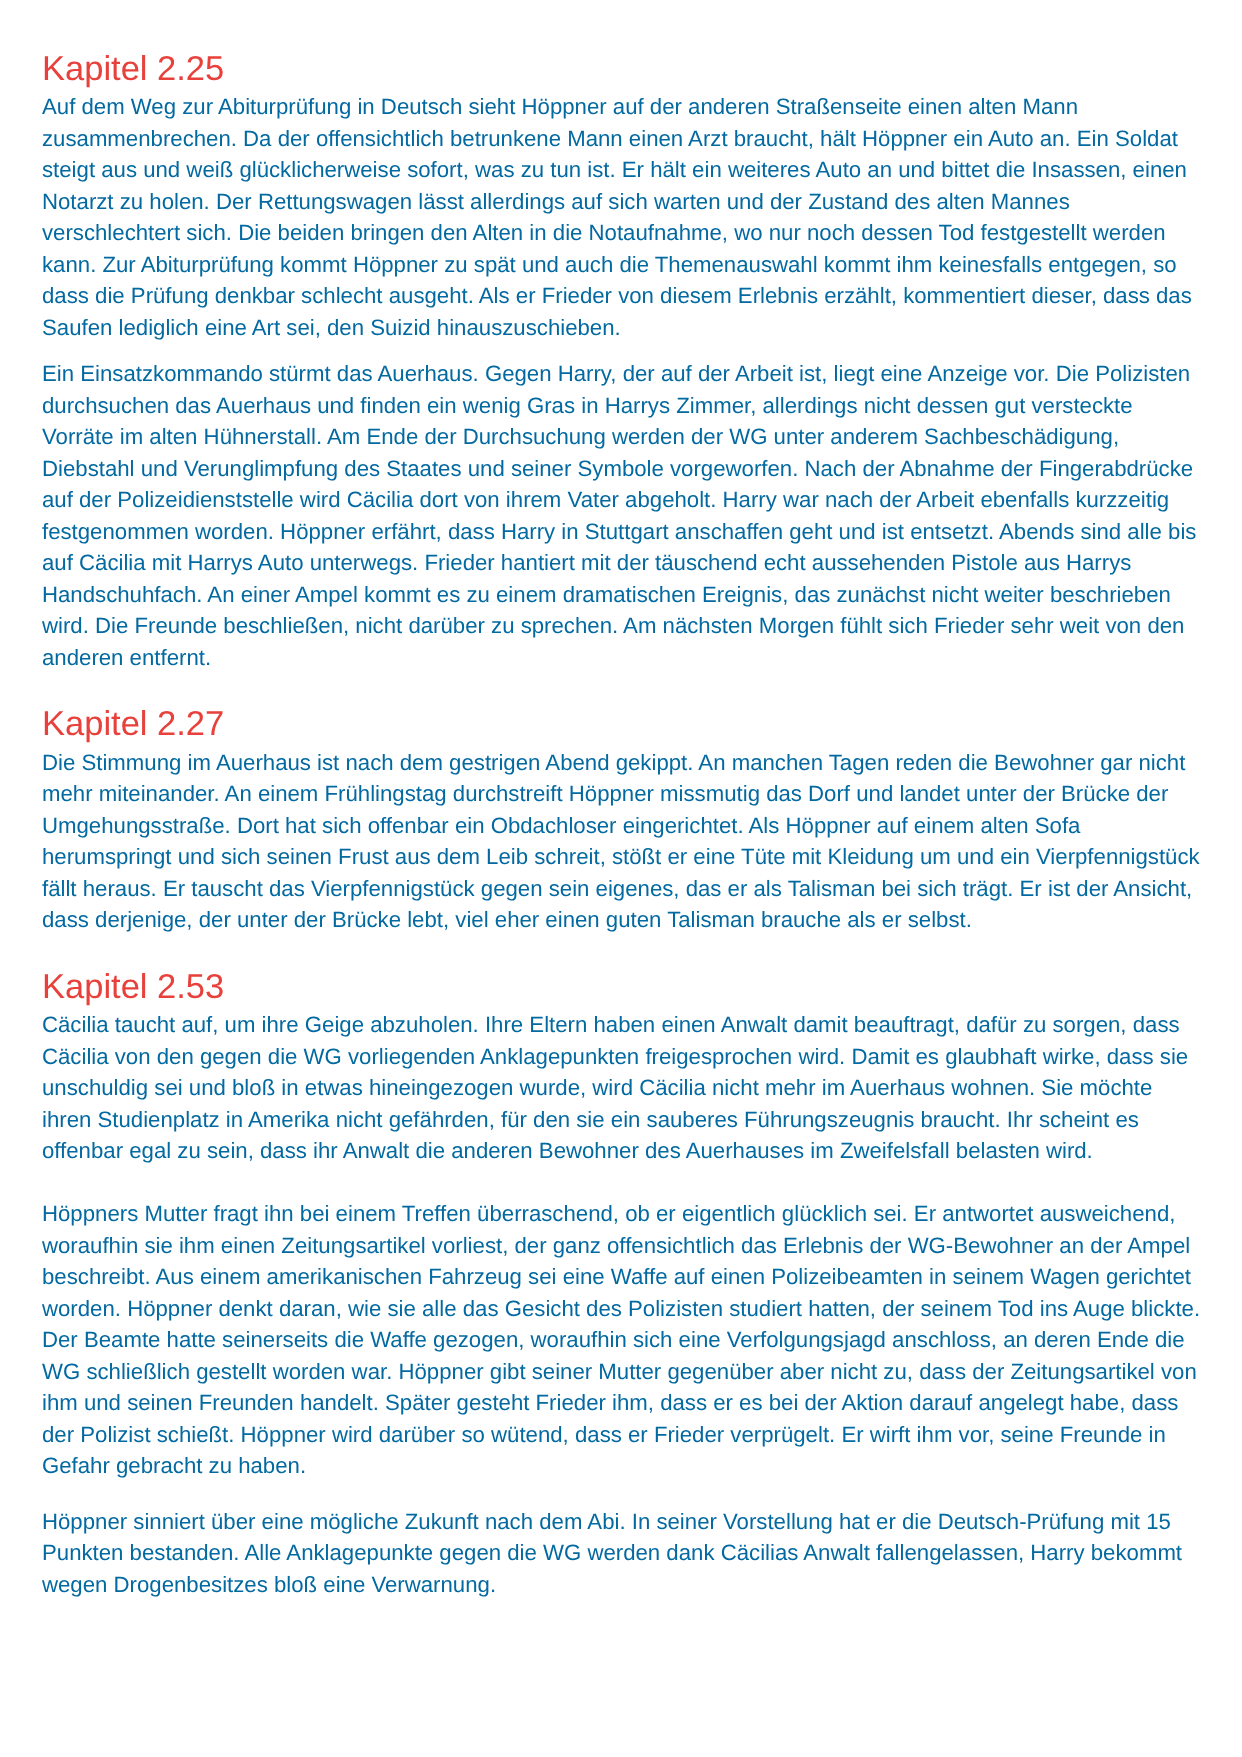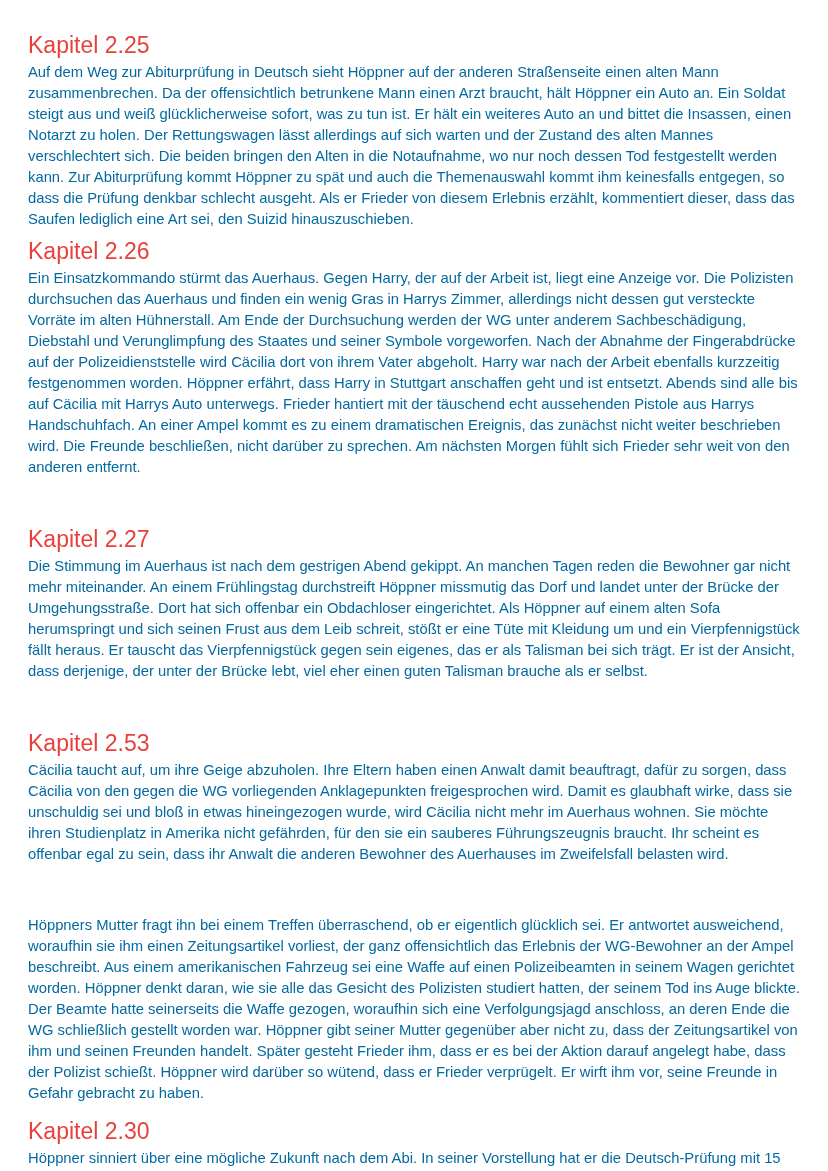"Kapitel 2.26" h2.chapter-title { html: <h2>Kapitel 2.26</h2> -> none }
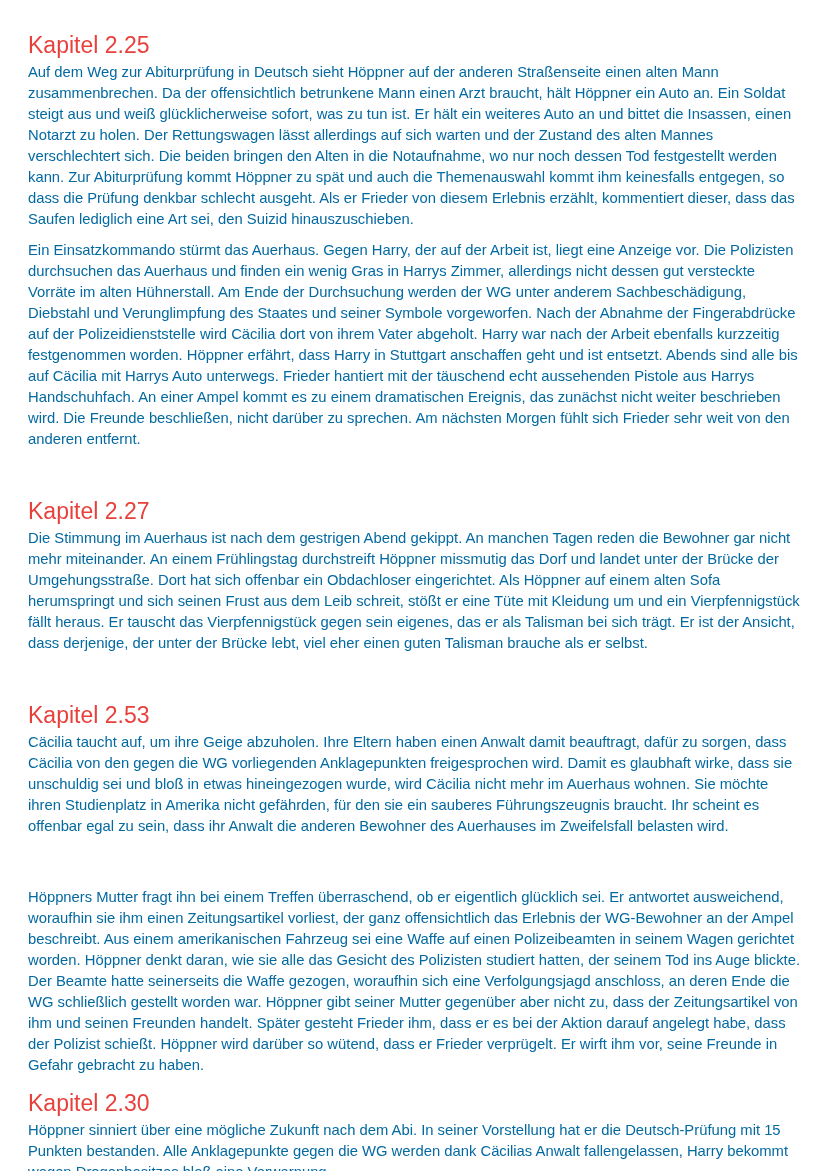"Kapitel 2.27" .chapter.gap-large { margin-top: 50px -> 21px }
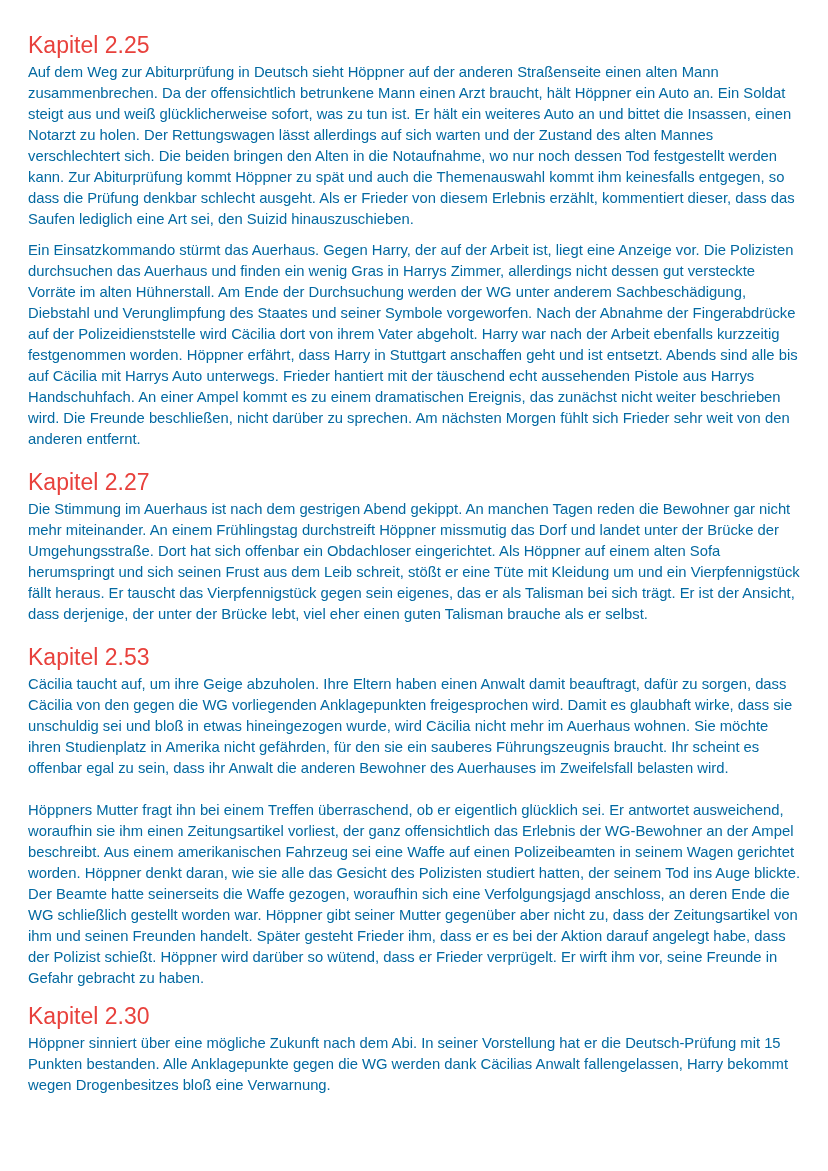"Kapitel 2.30" h2.chapter-title { html: <h2>Kapitel 2.30</h2> -> none }
